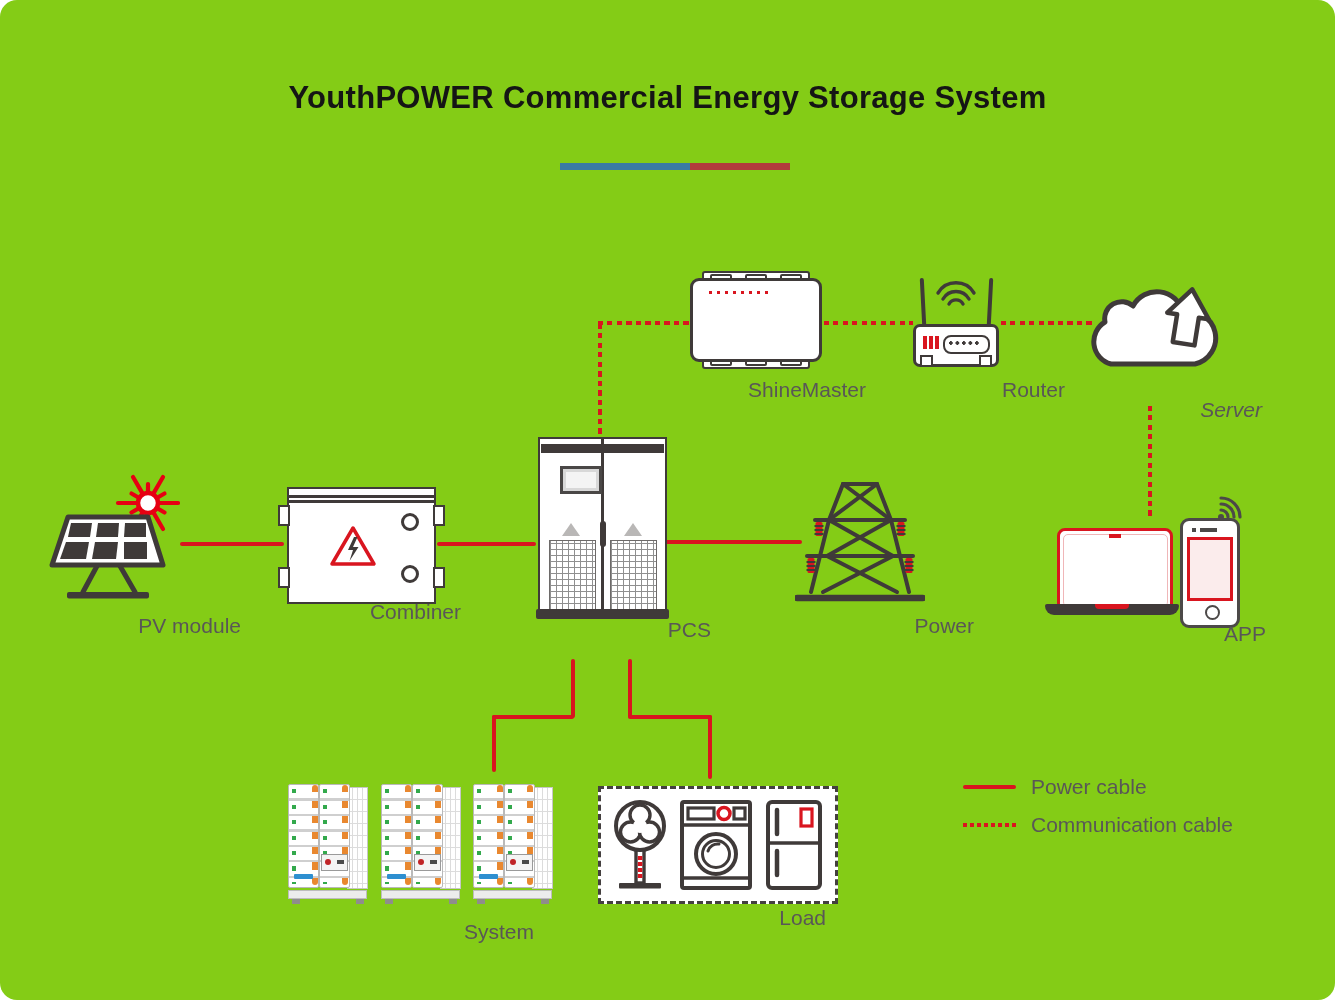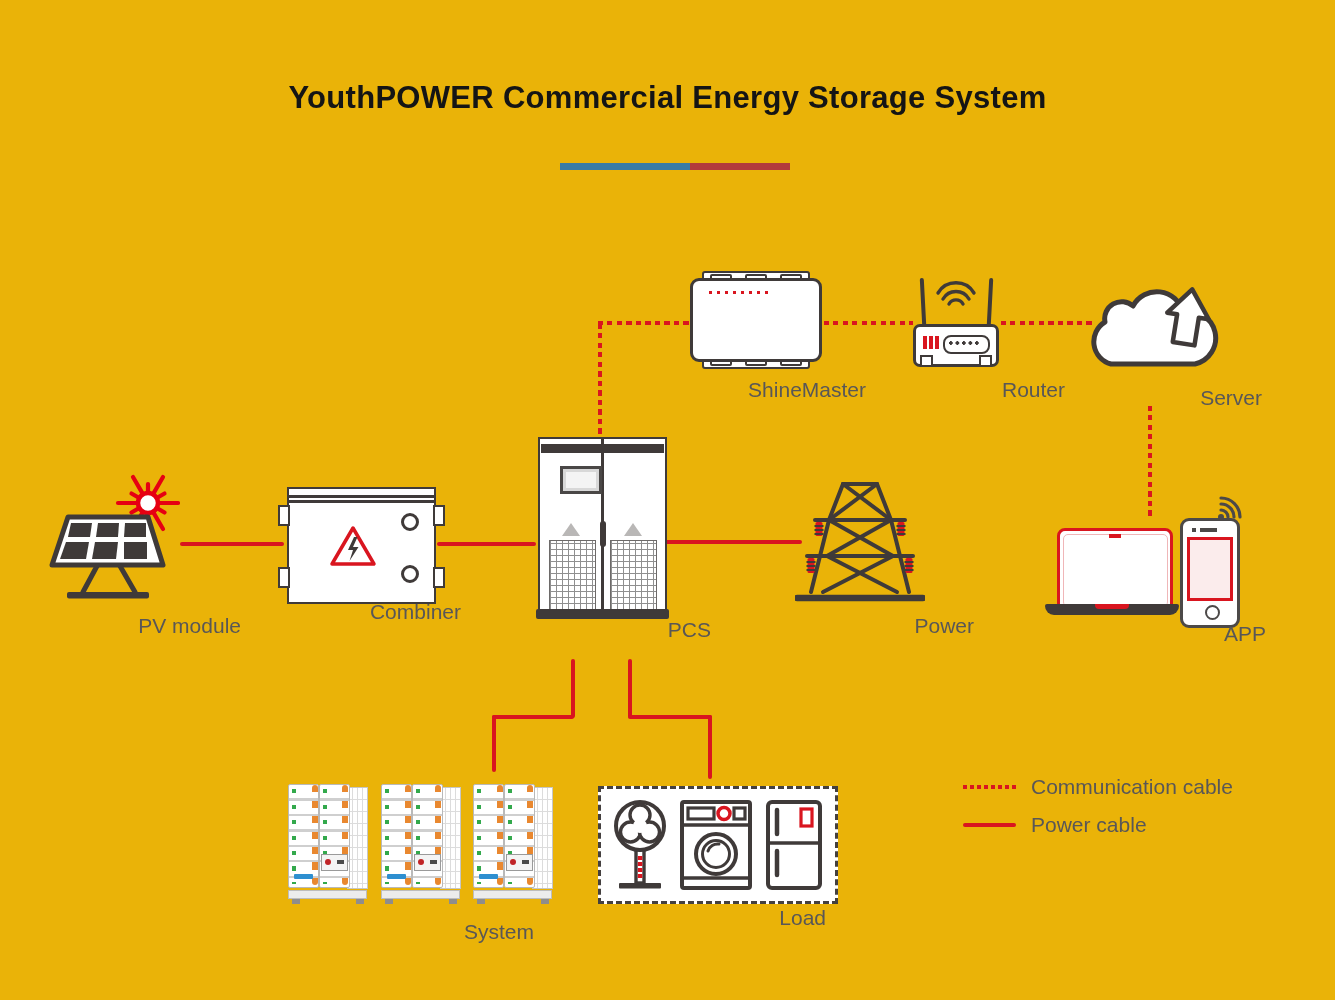"YouthPOWER Commercial Energy Storage" .stage { background: #eab308 -> #84cc16; border-radius: none -> 17px }
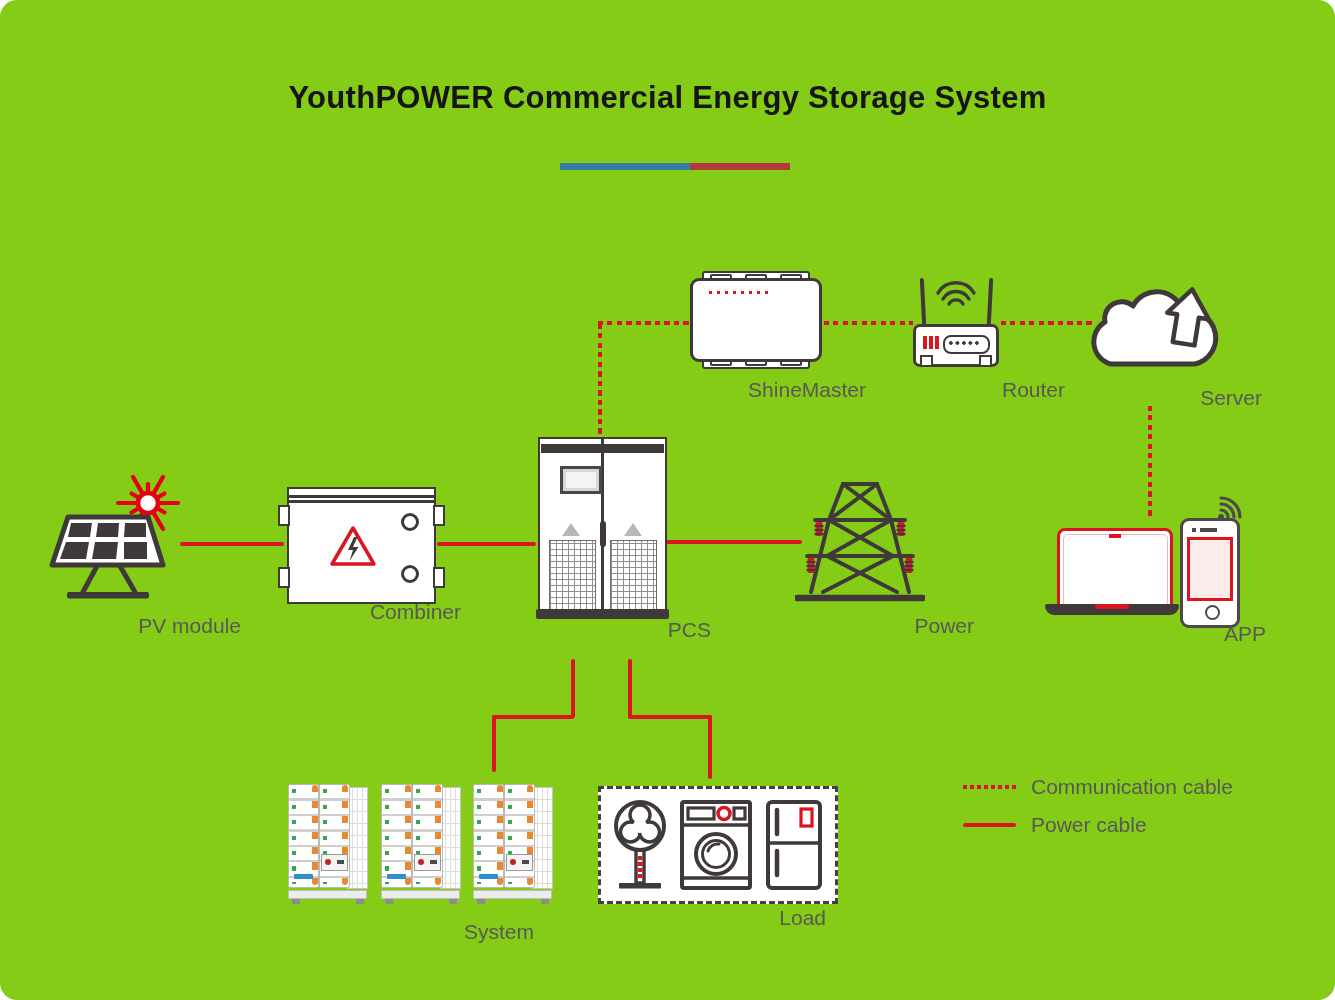"Server" div.node-label { font-style: none -> italic; top: 386px -> 398px }
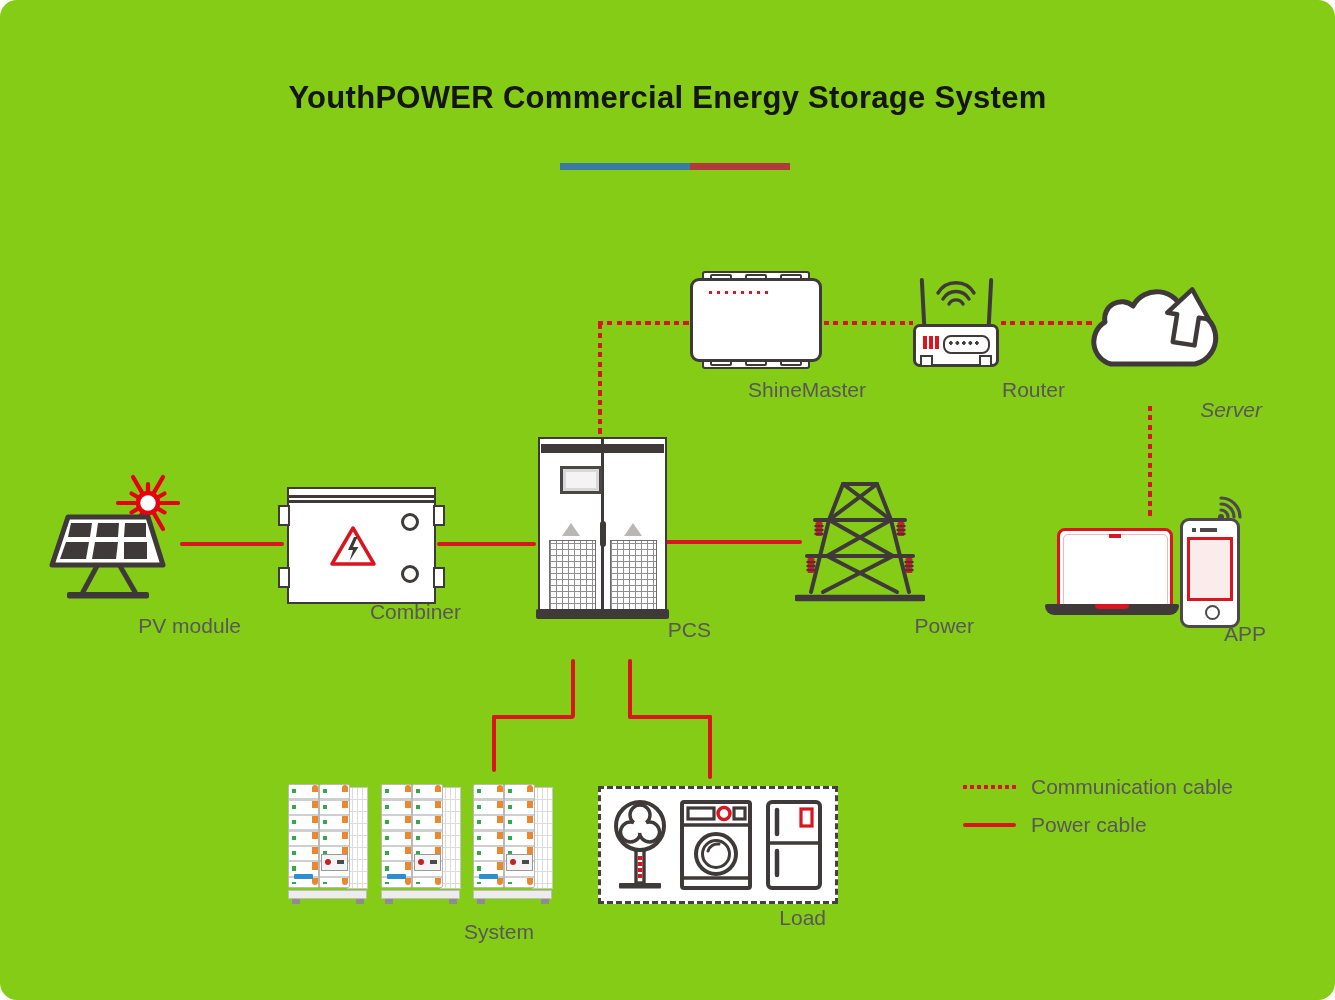"Communication cable" div.legend-row { order: before "Power cable" -> after "Power cable" }
